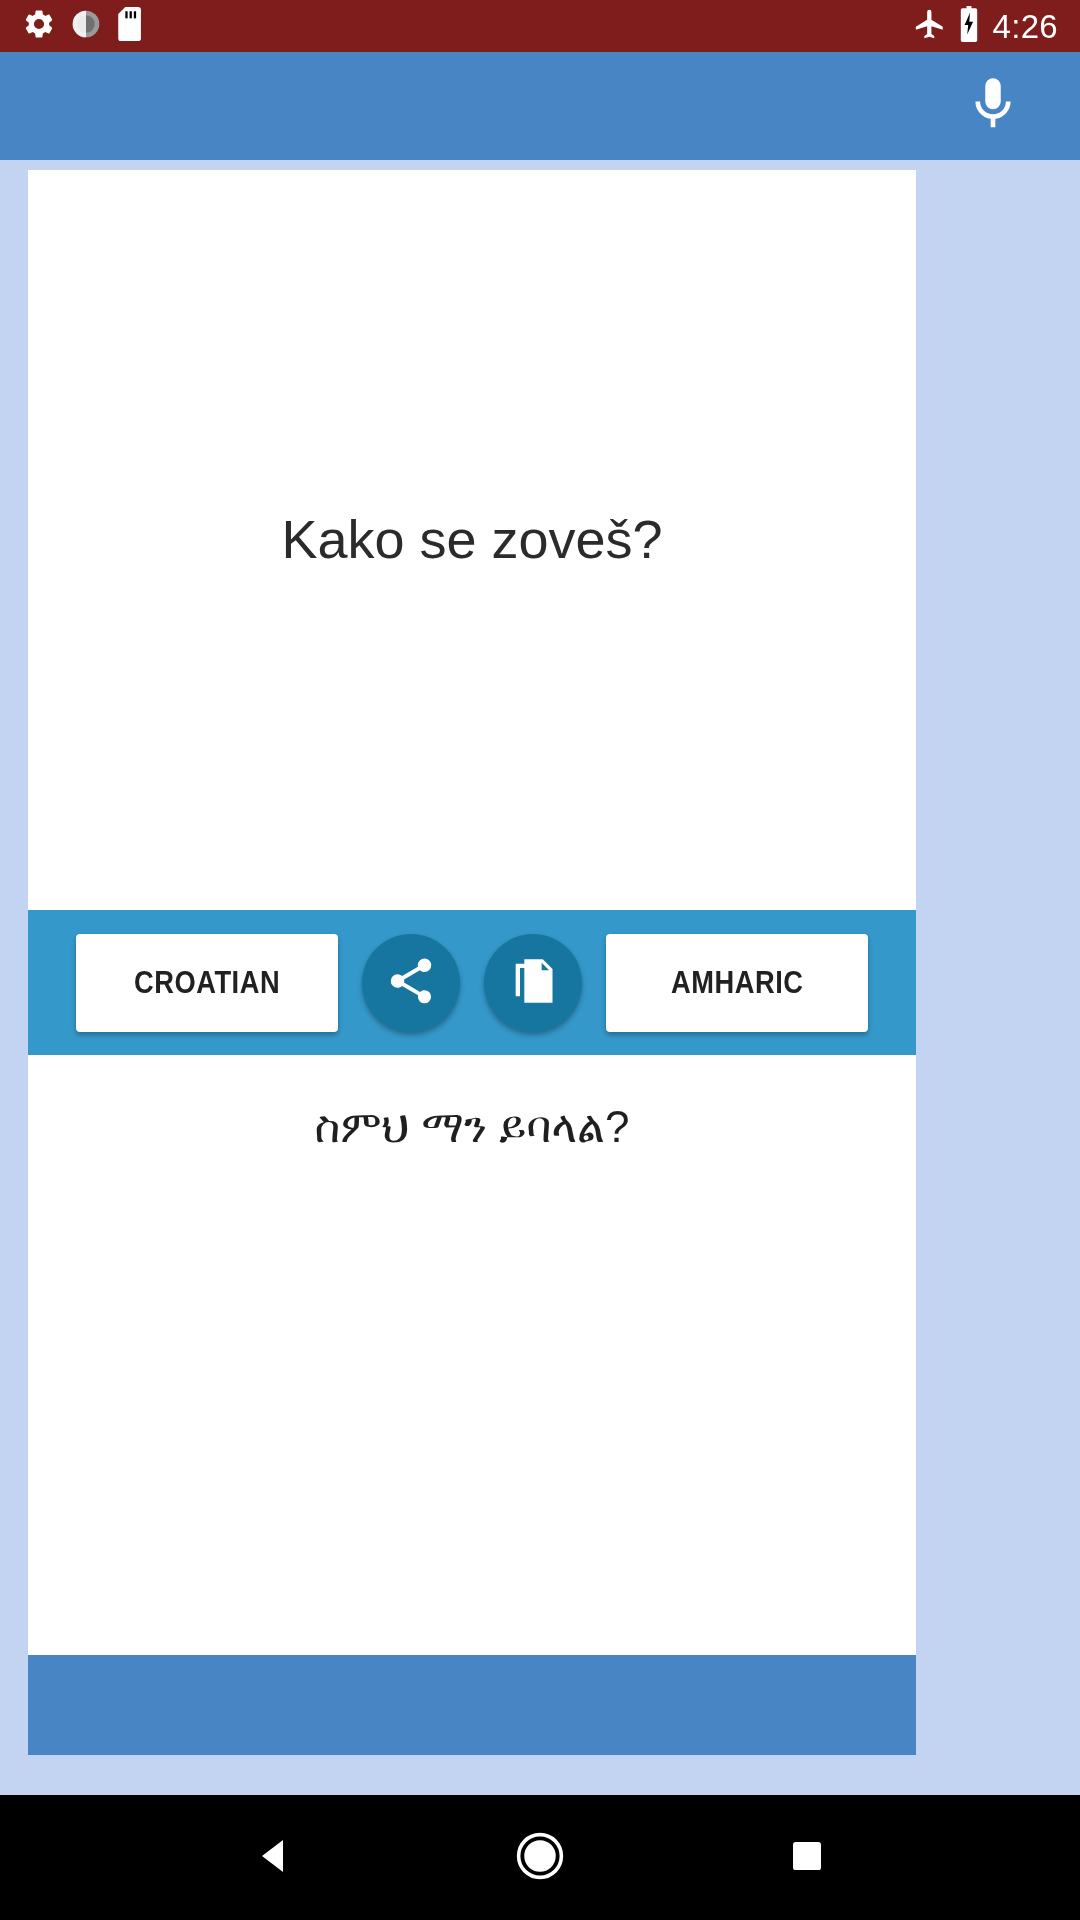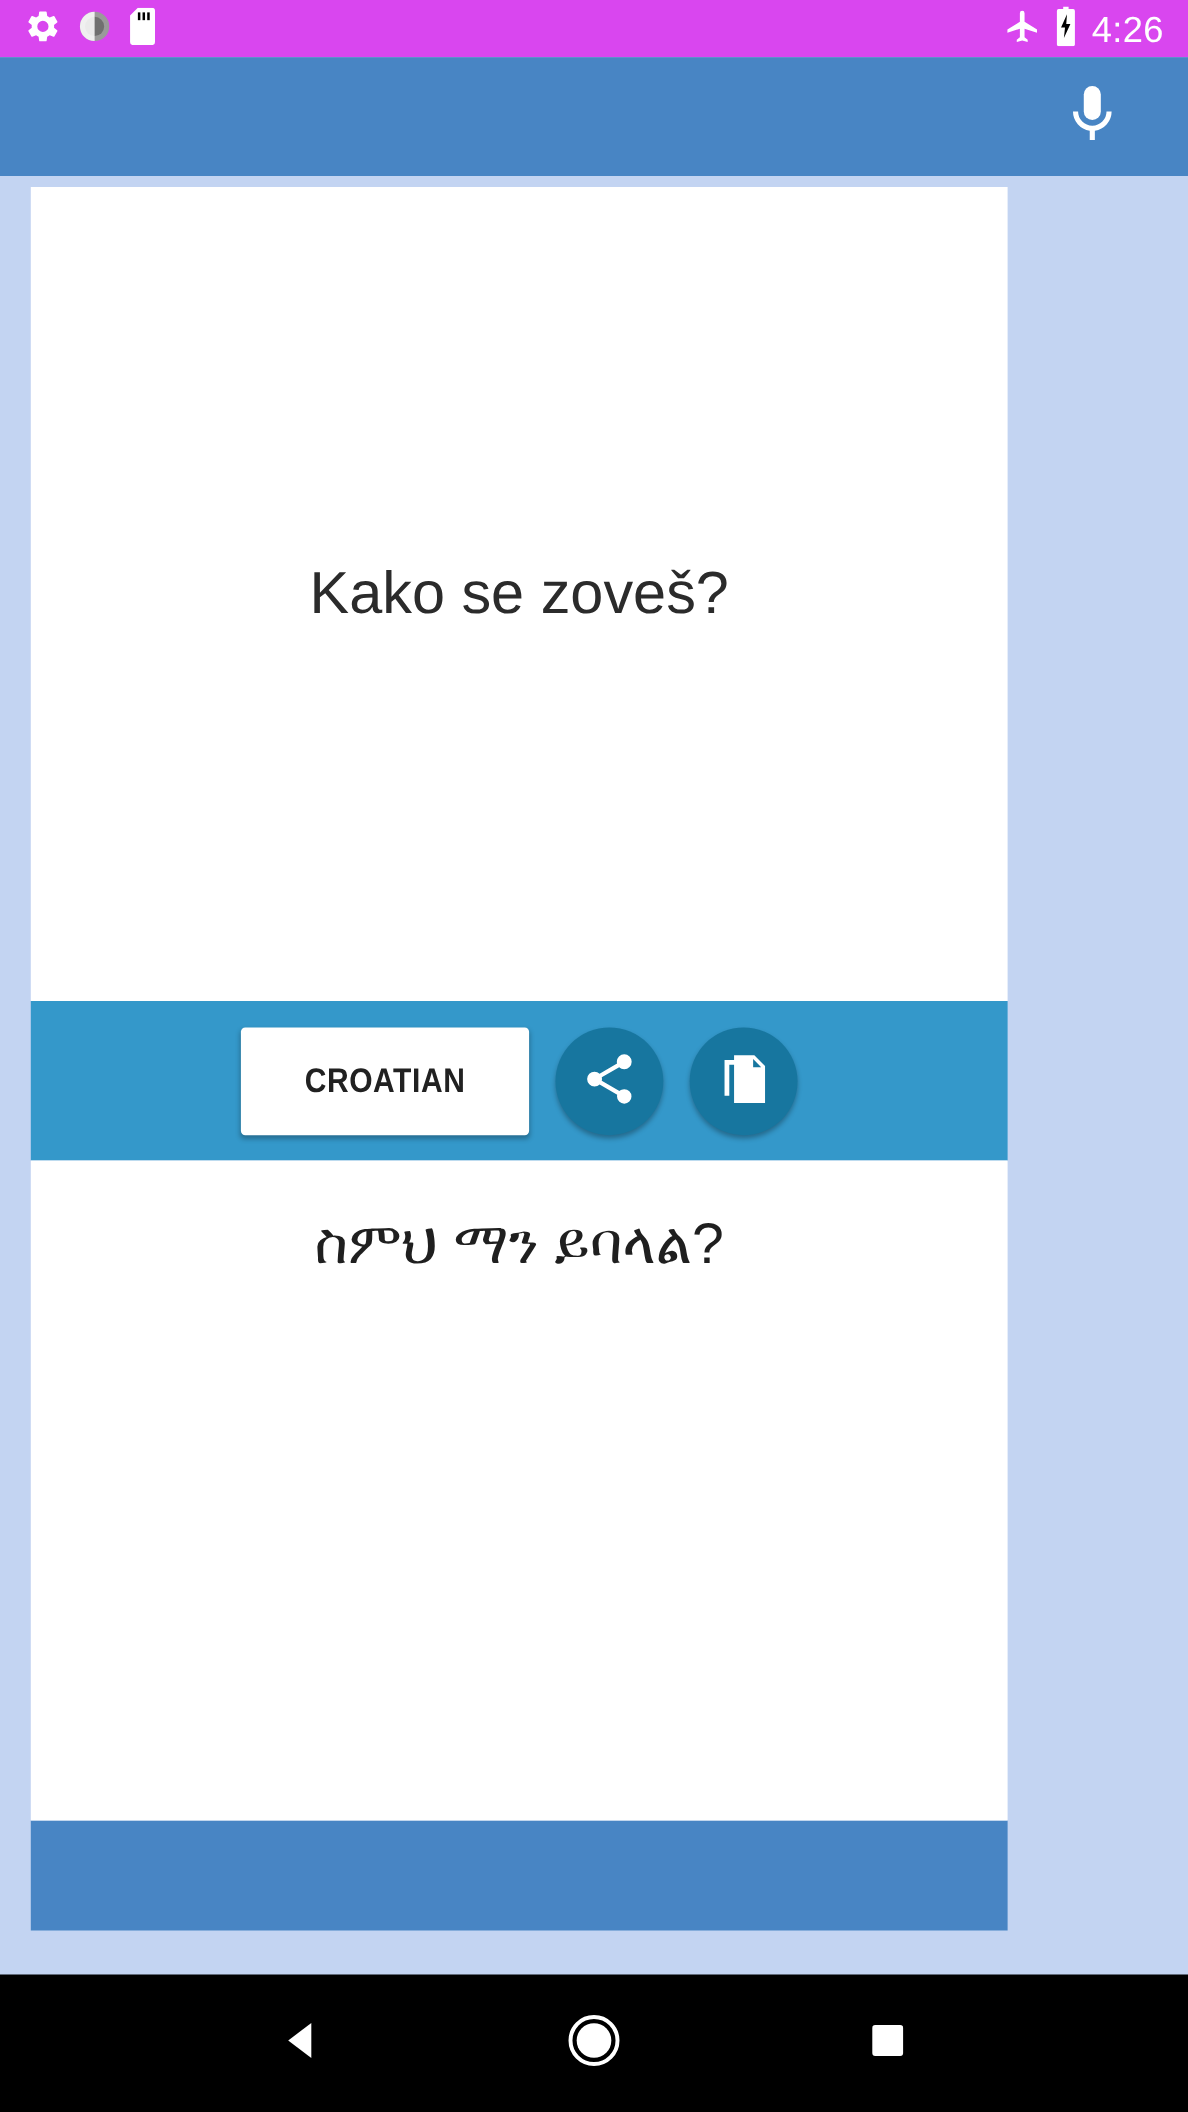"4:26" .status-bar { background: #d946ef -> #7f1d1d }
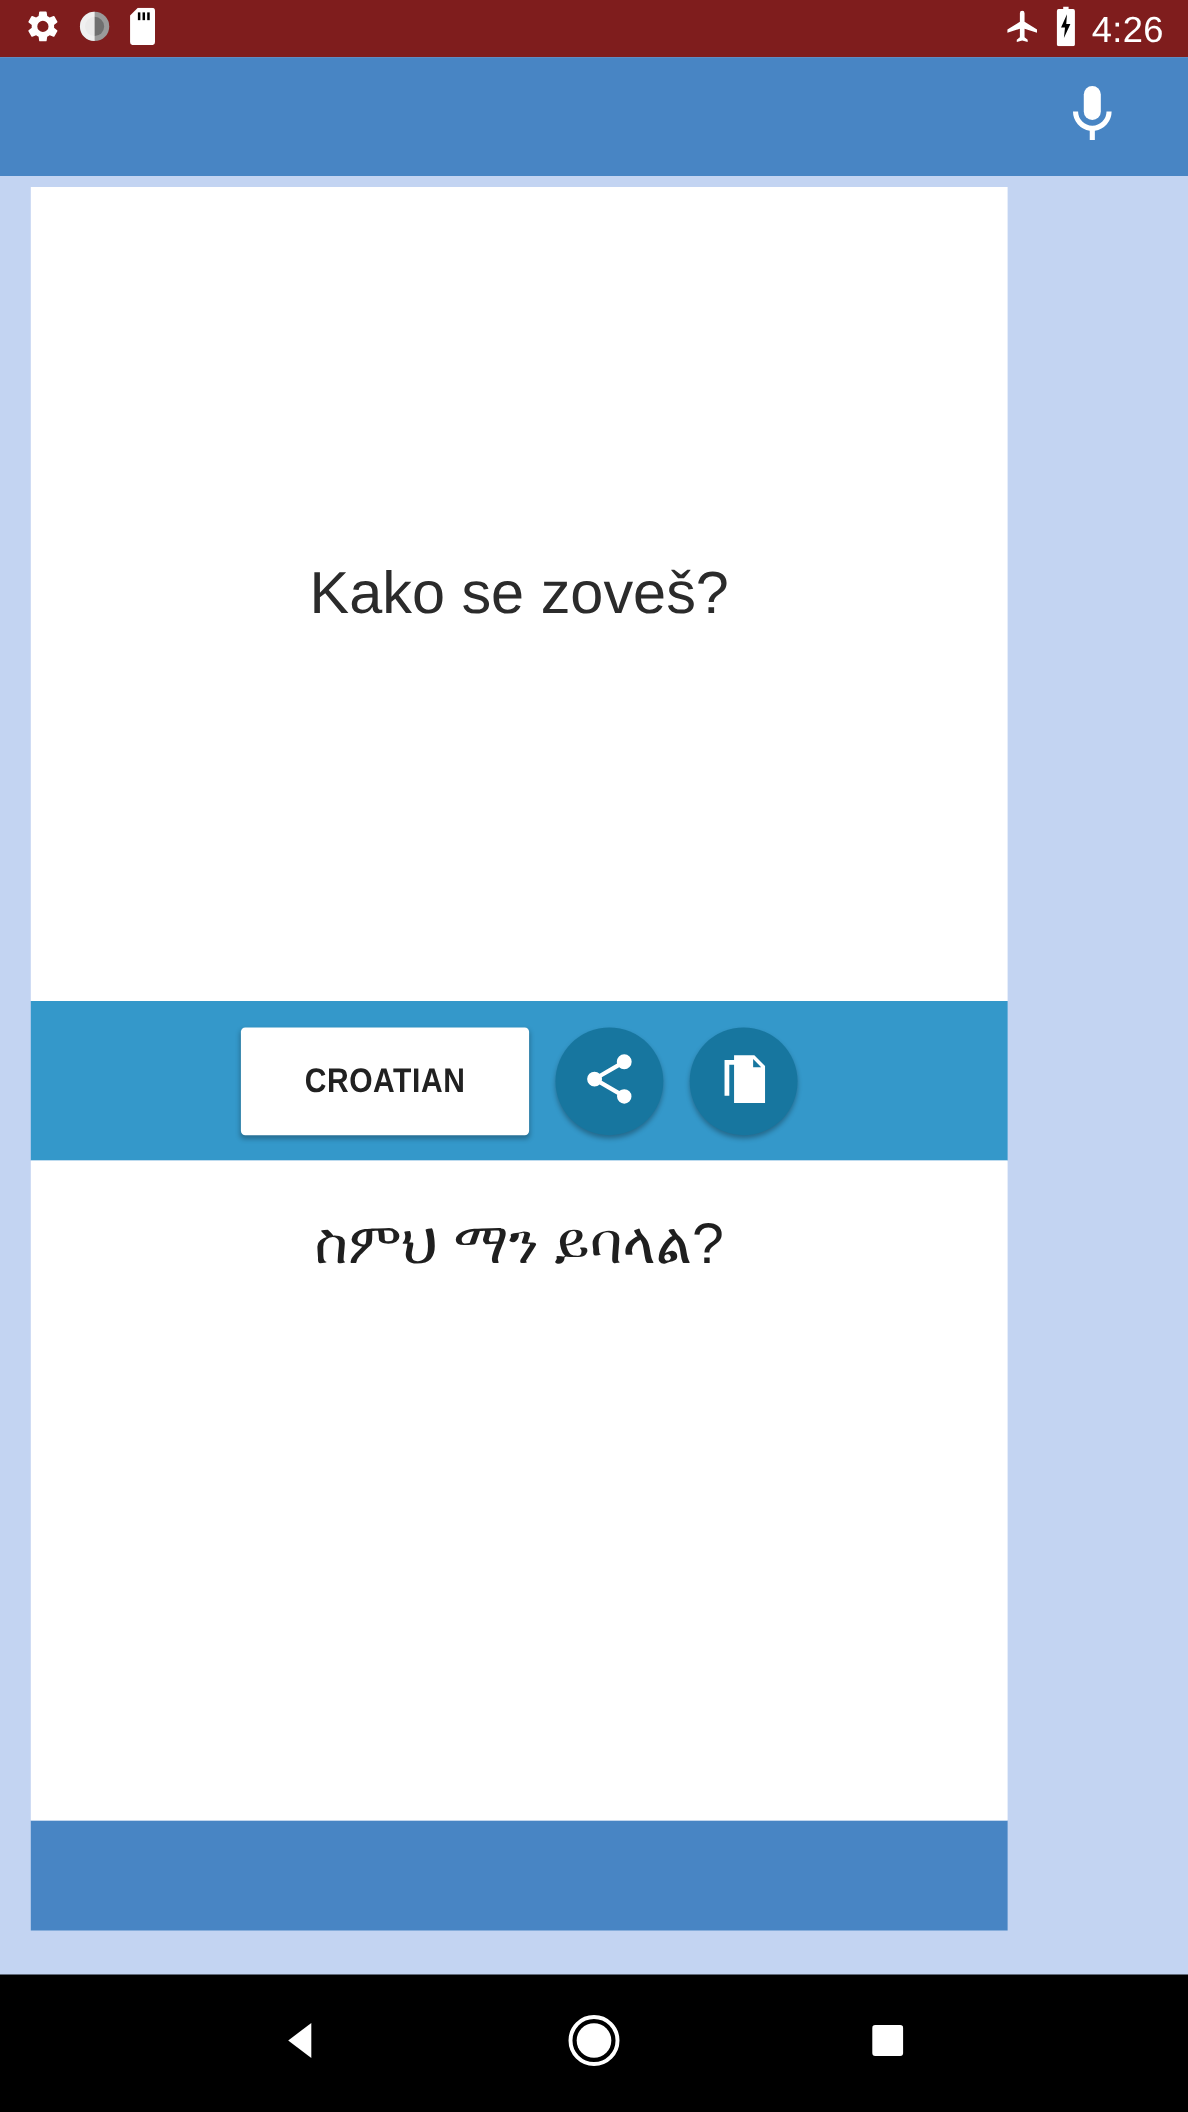"AMHARIC" button.lang-btn { html: none -> <button> <span>AMHARIC</span> </button> }
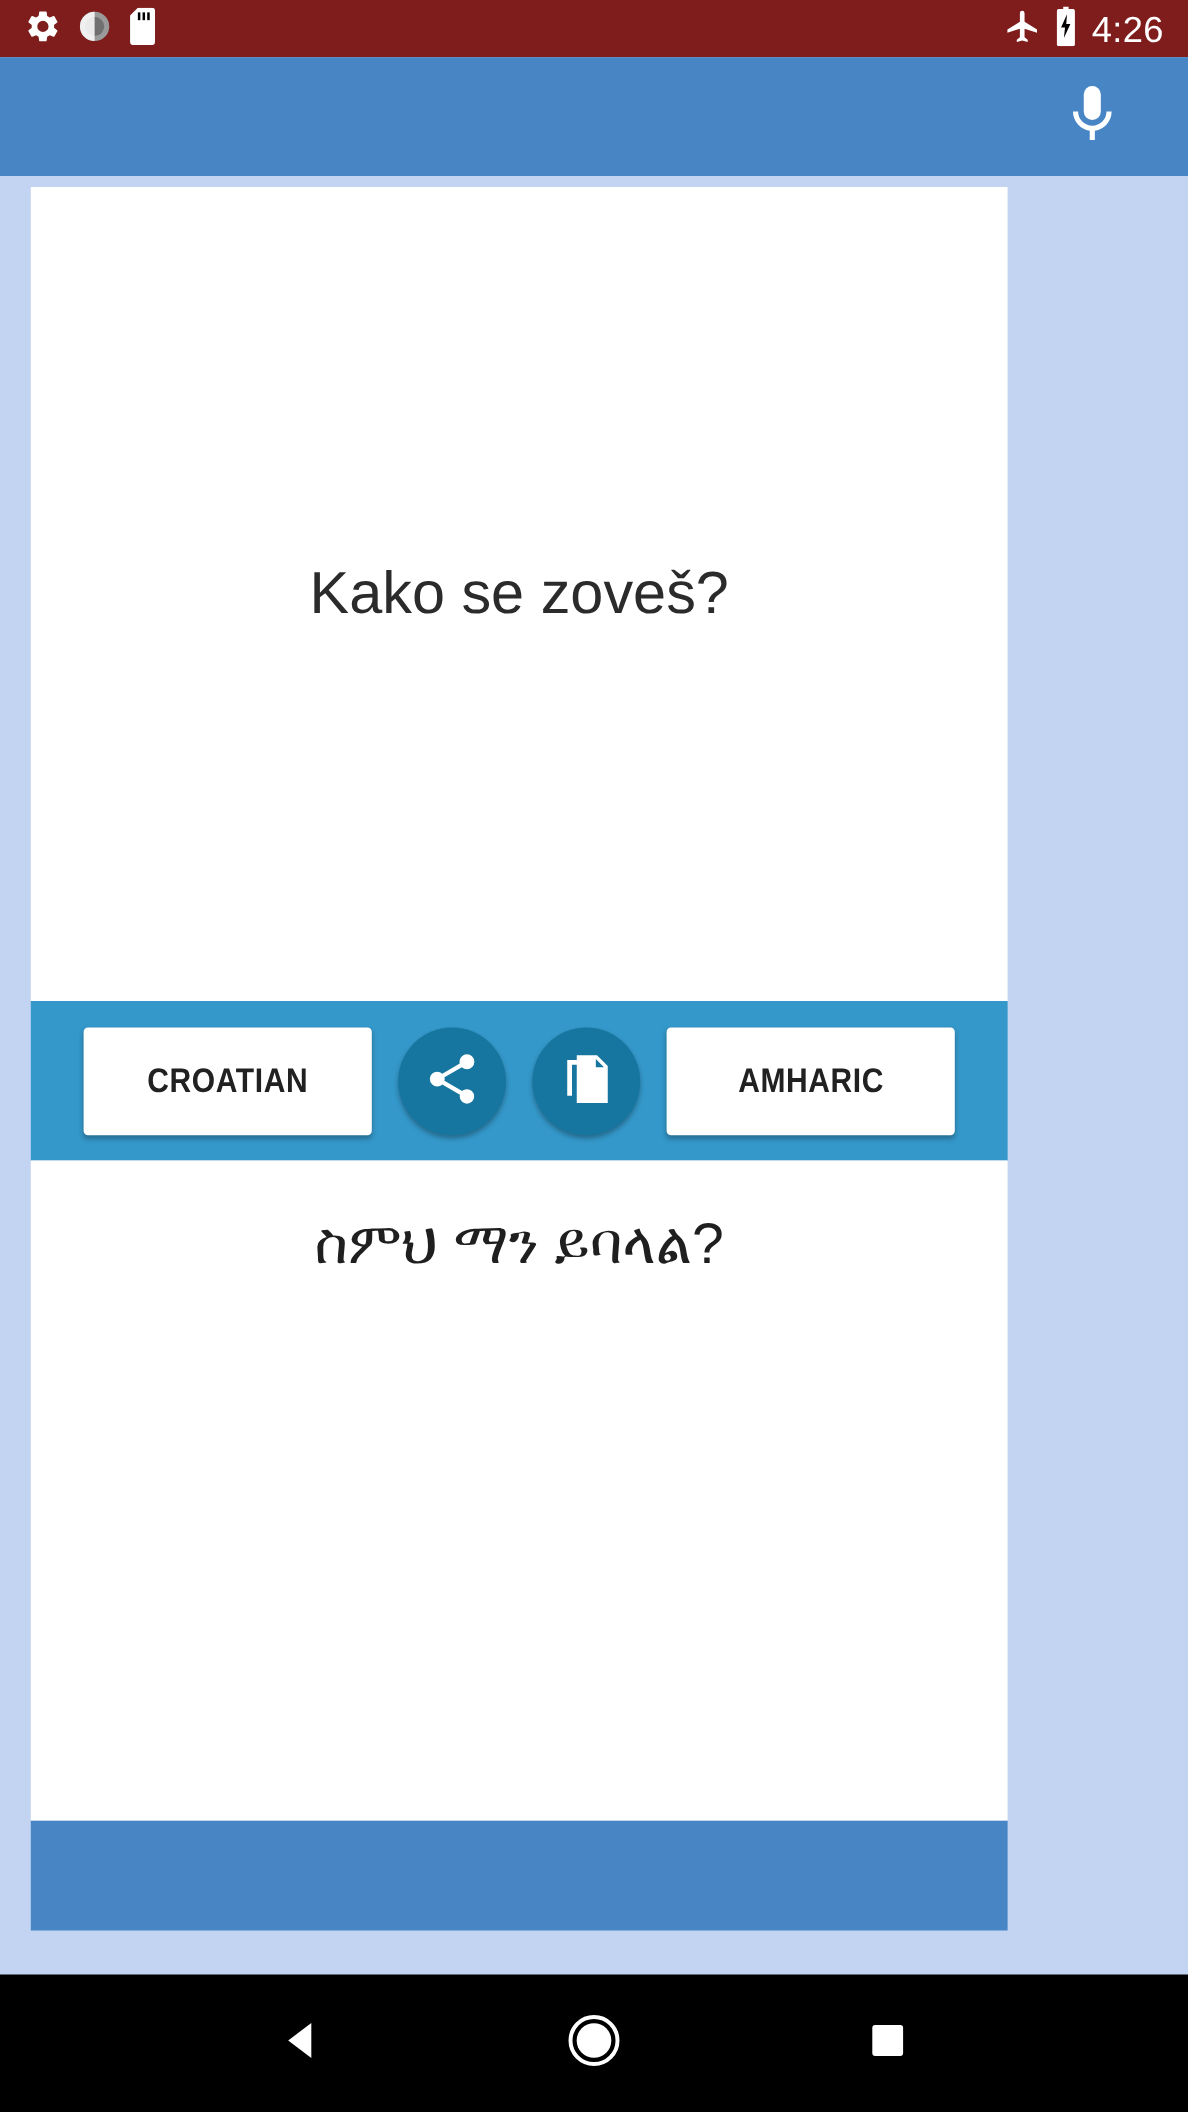"ስምህ ማን ይባላል?" .target-text { font-size: 52px -> 44px }
